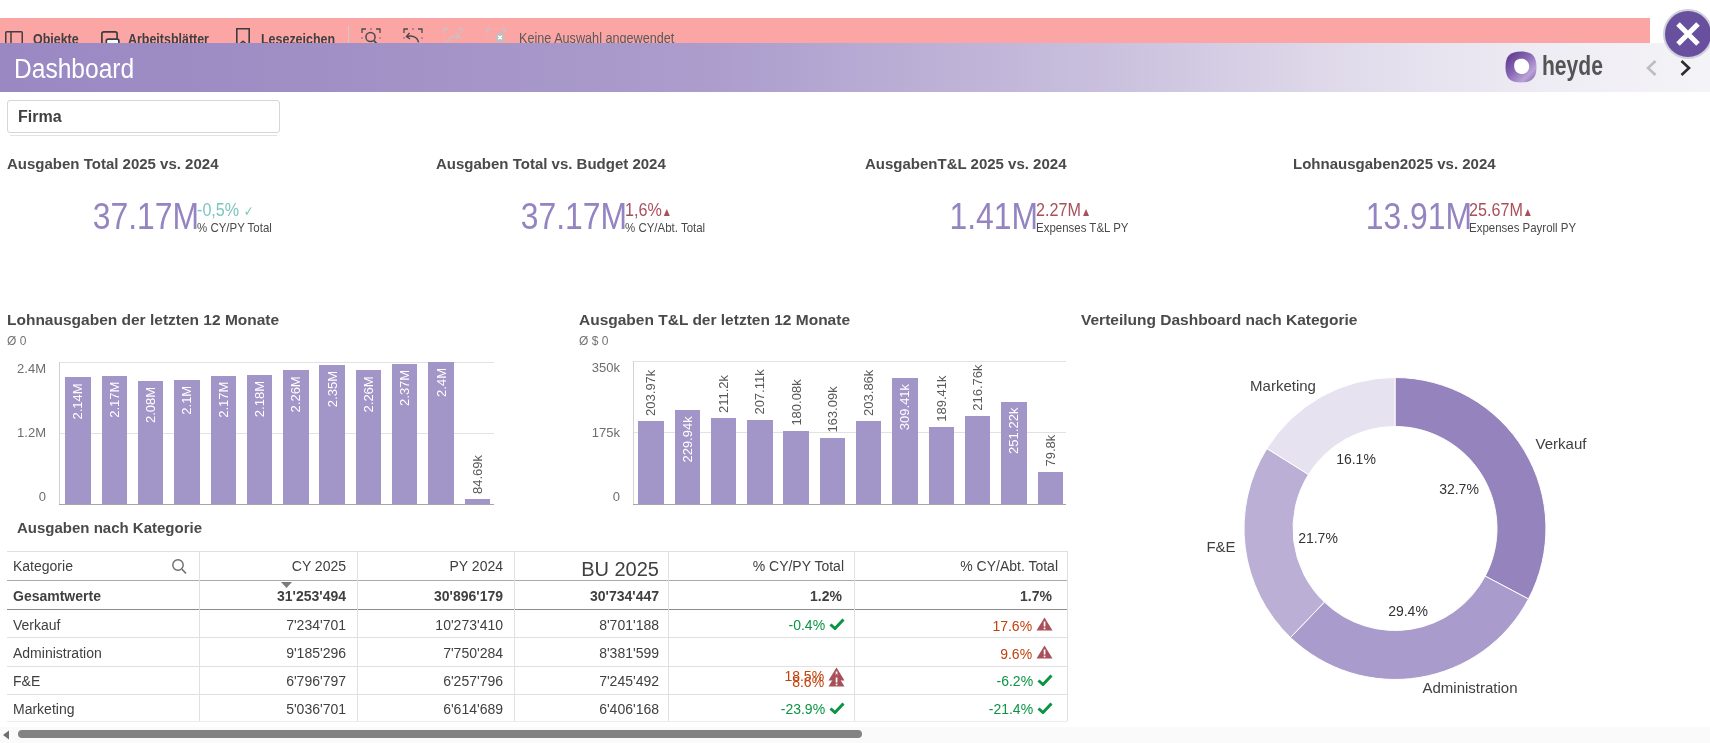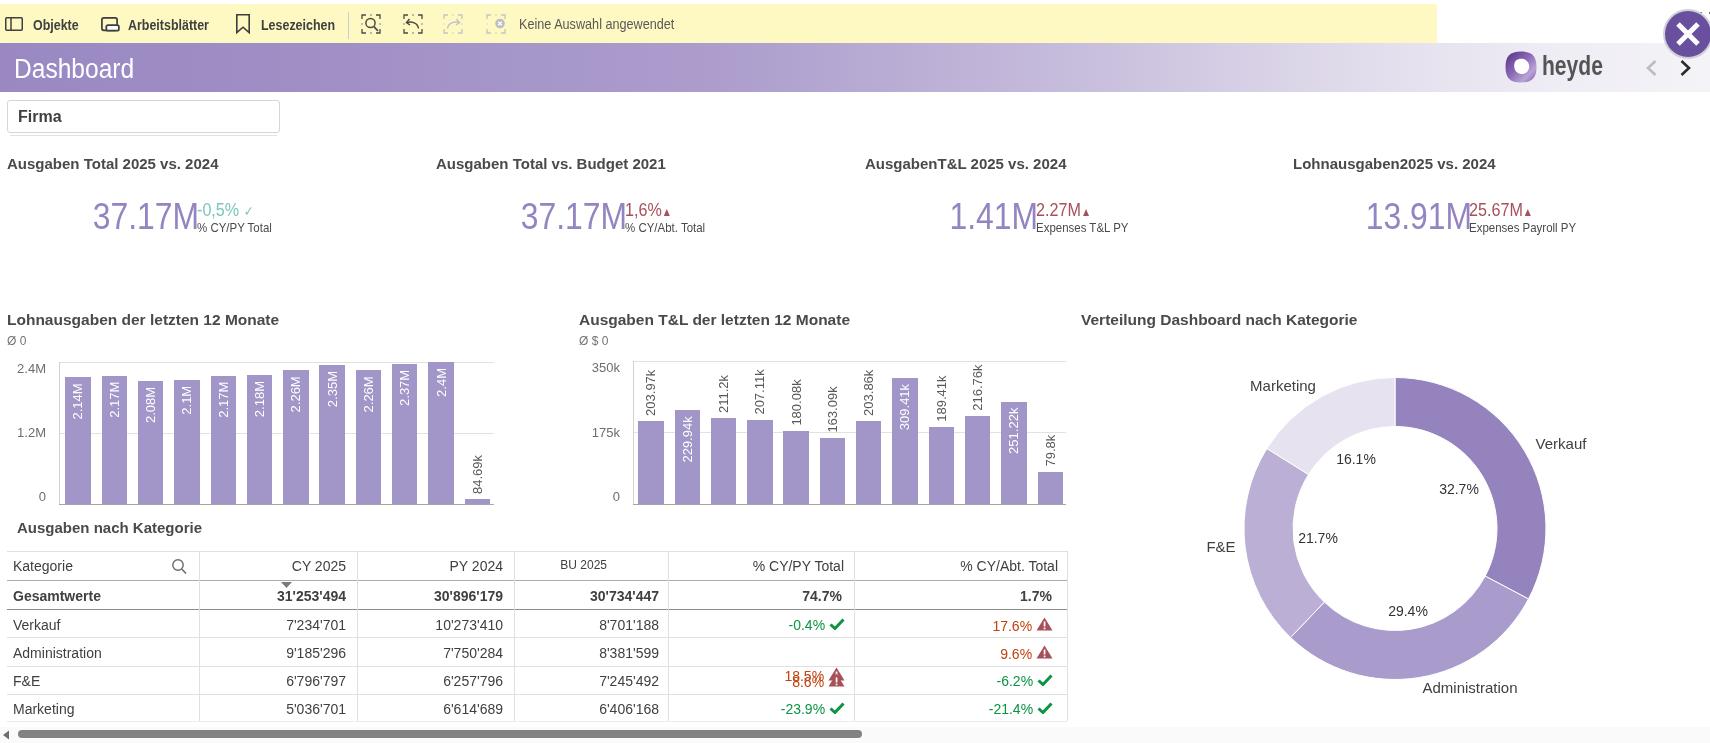"Objekte" #toolbar { background: #fef9c3 -> #fca5a5; top: 4px -> 18px; width: 1437px -> 1650px }
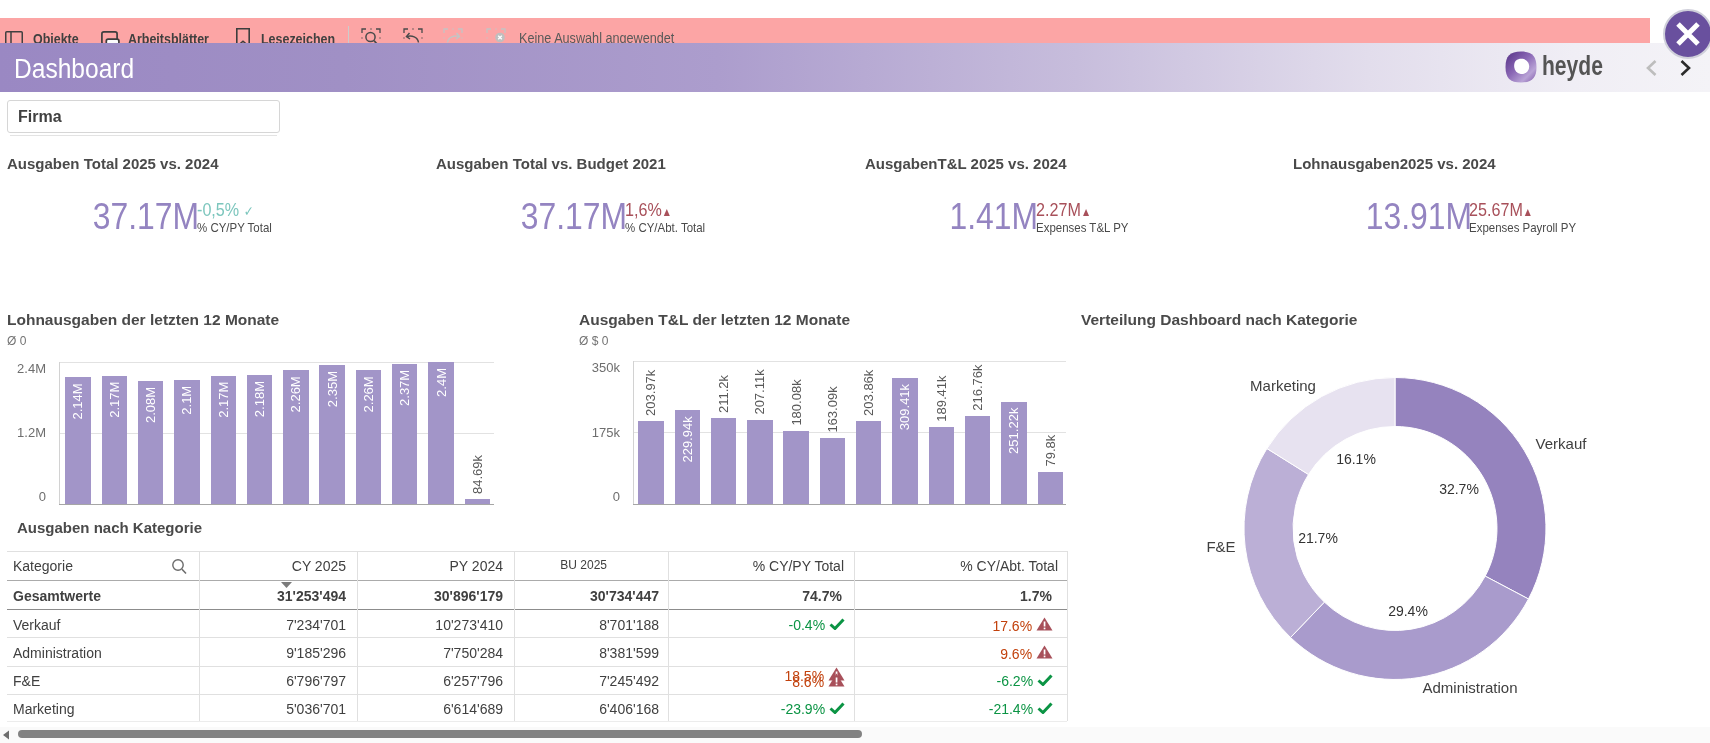"Ausgaben Total vs. Budget 2021" div.kpititle { text: 2021 -> 2024 }
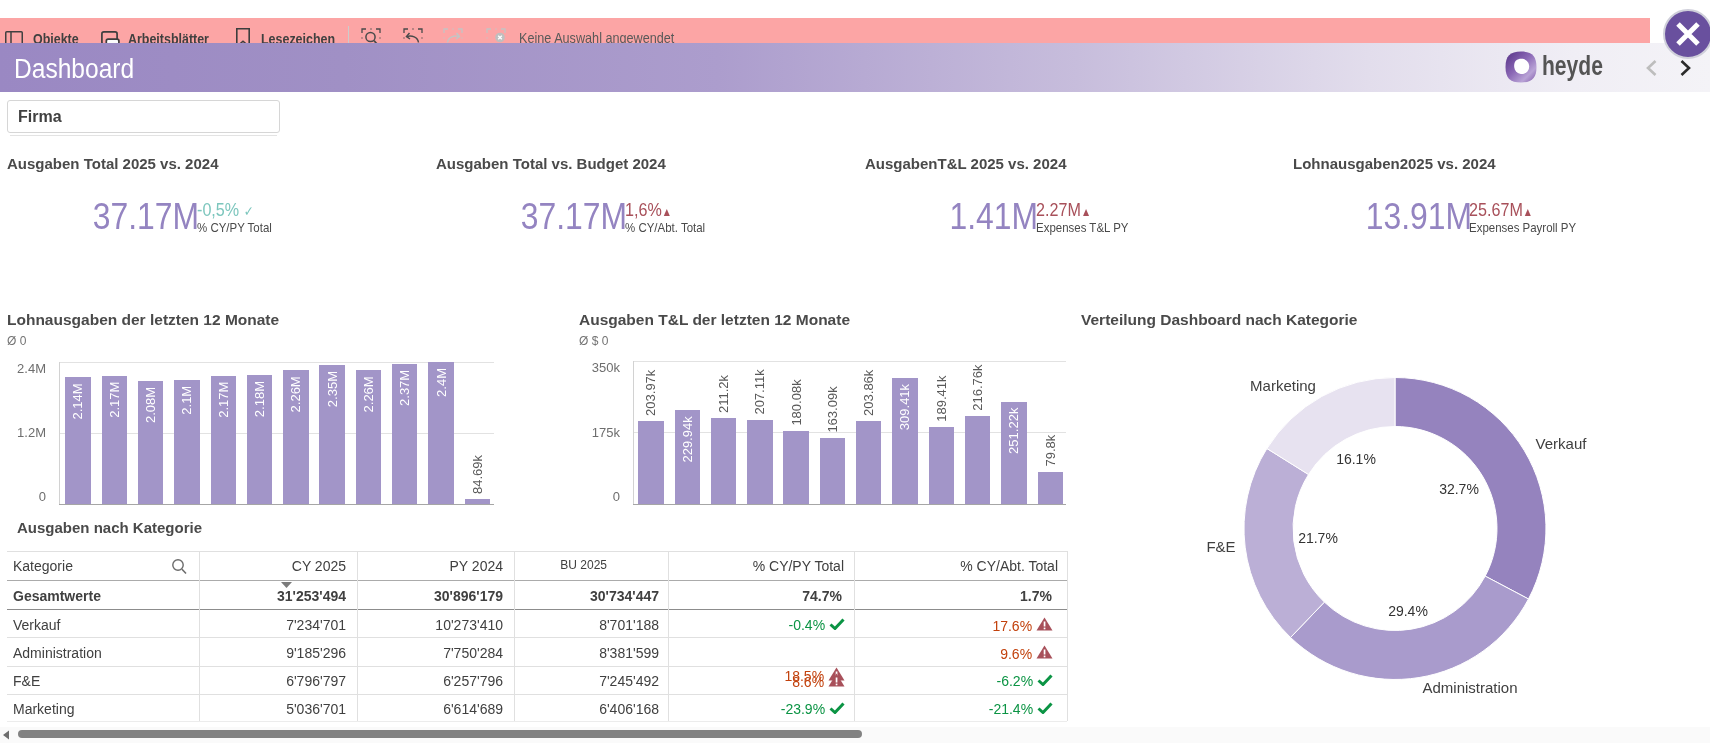"BU 2025" div.cellr { font-size: 12px -> 20px; right: 1103px -> 1051px }
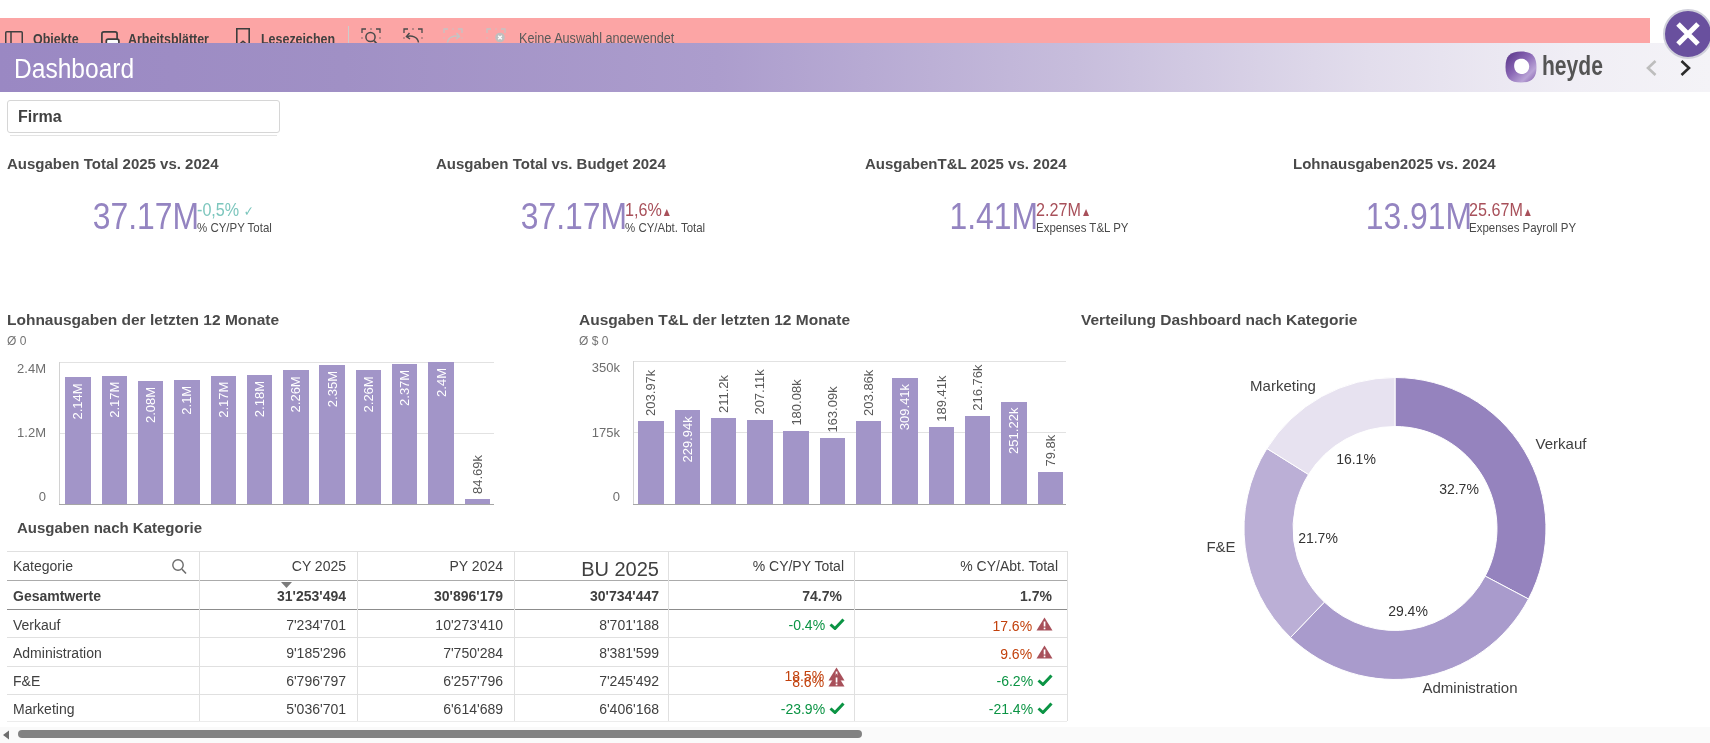"74.7%" div.cellr { text: 74.7% -> 1.2% }
